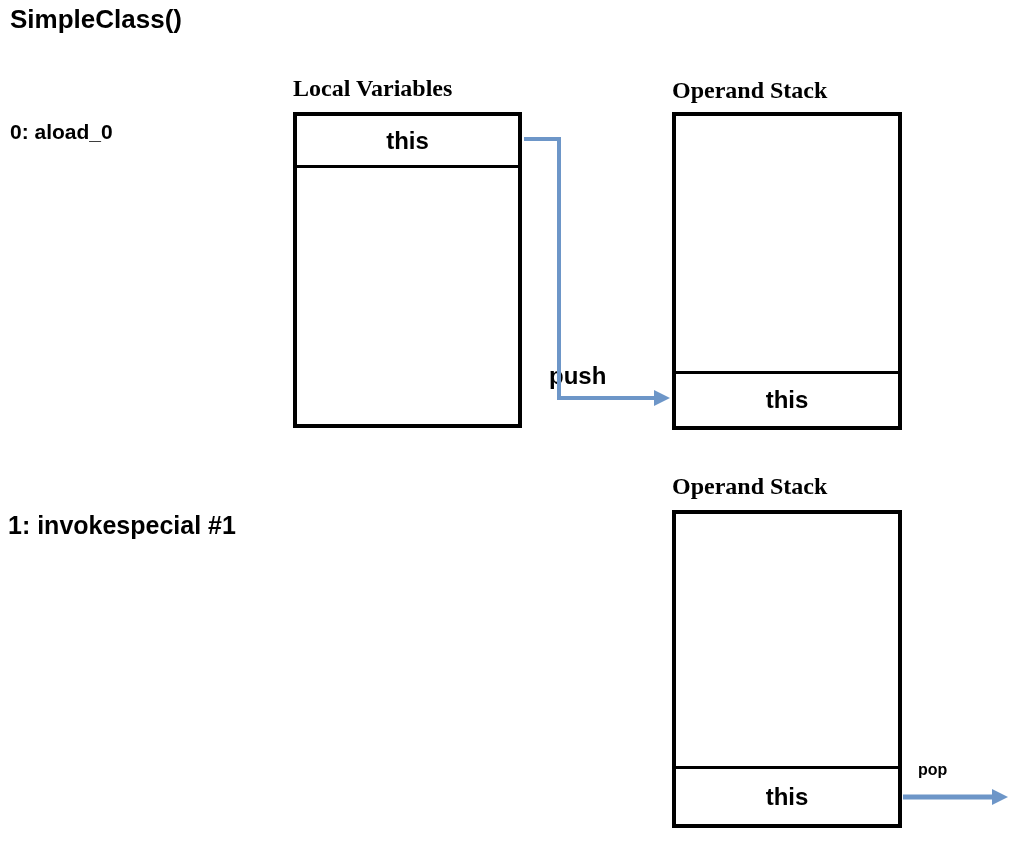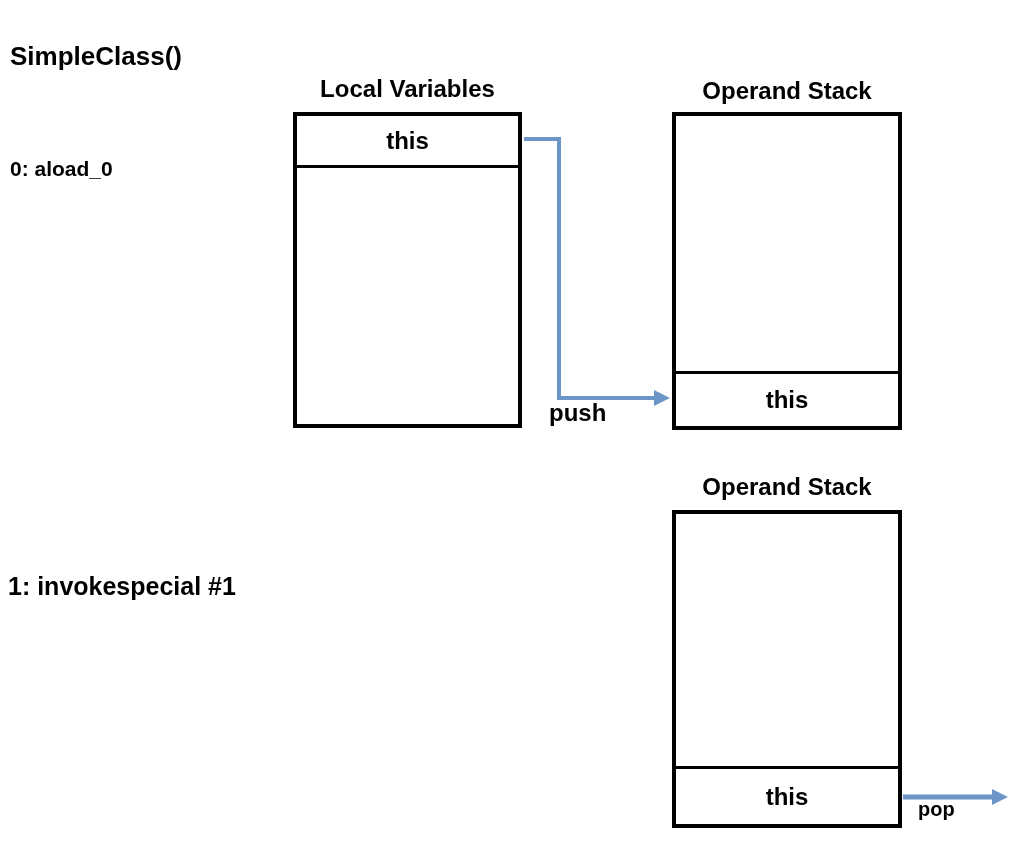"SimpleClass()" .label { margin-top: 37px -> none }
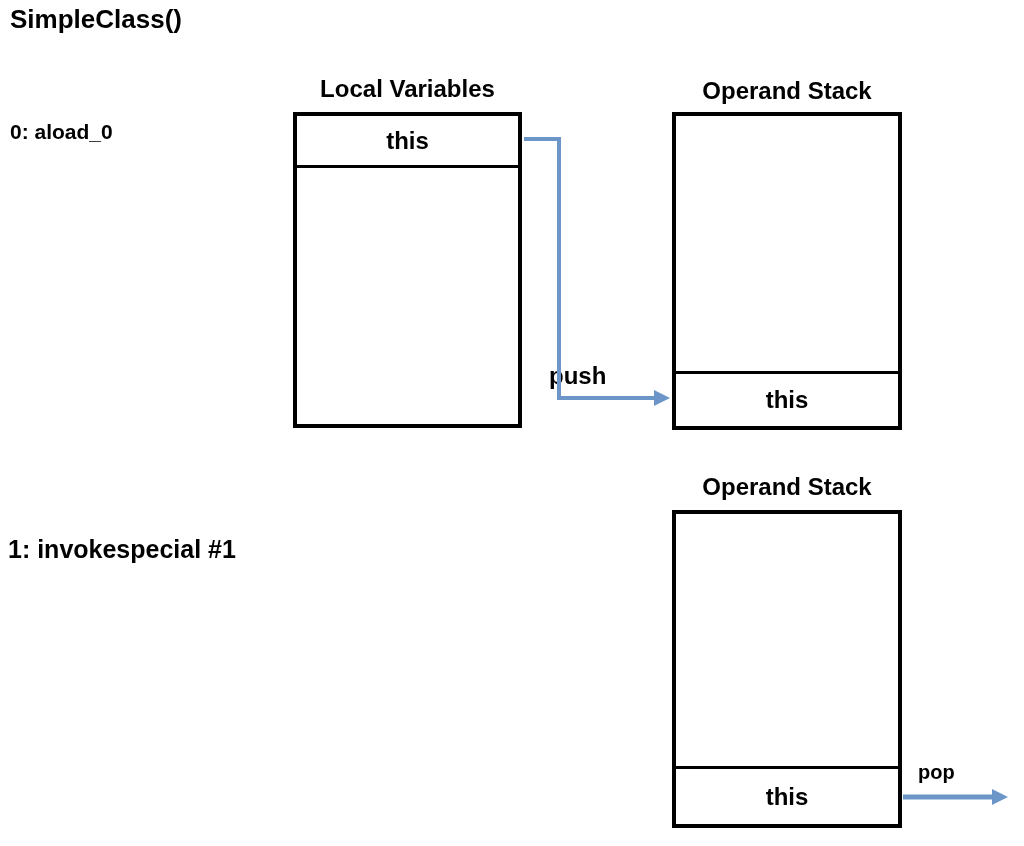"Local Variables" .heading { font-family: none -> Liberation Serif, serif; text-align: center -> none }
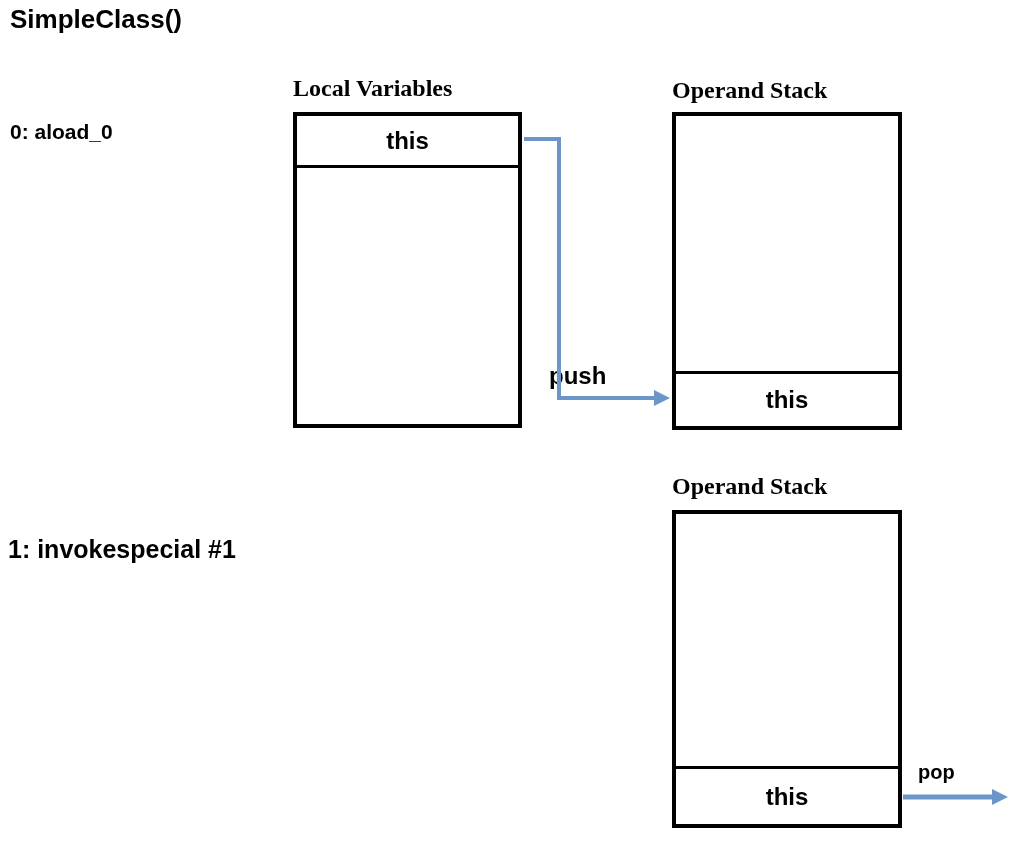"1: invokespecial #1" .instr1-label { top: 536px -> 512px }
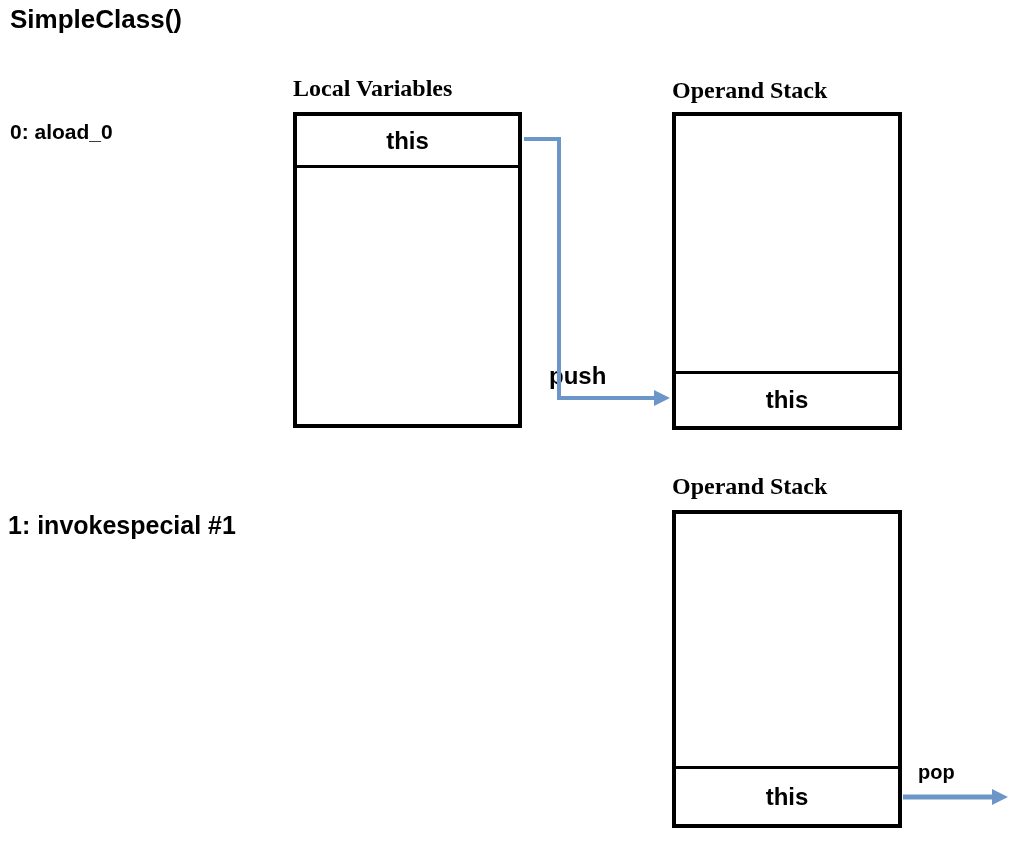"pop" .pop-label { font-size: 20px -> 16px }
